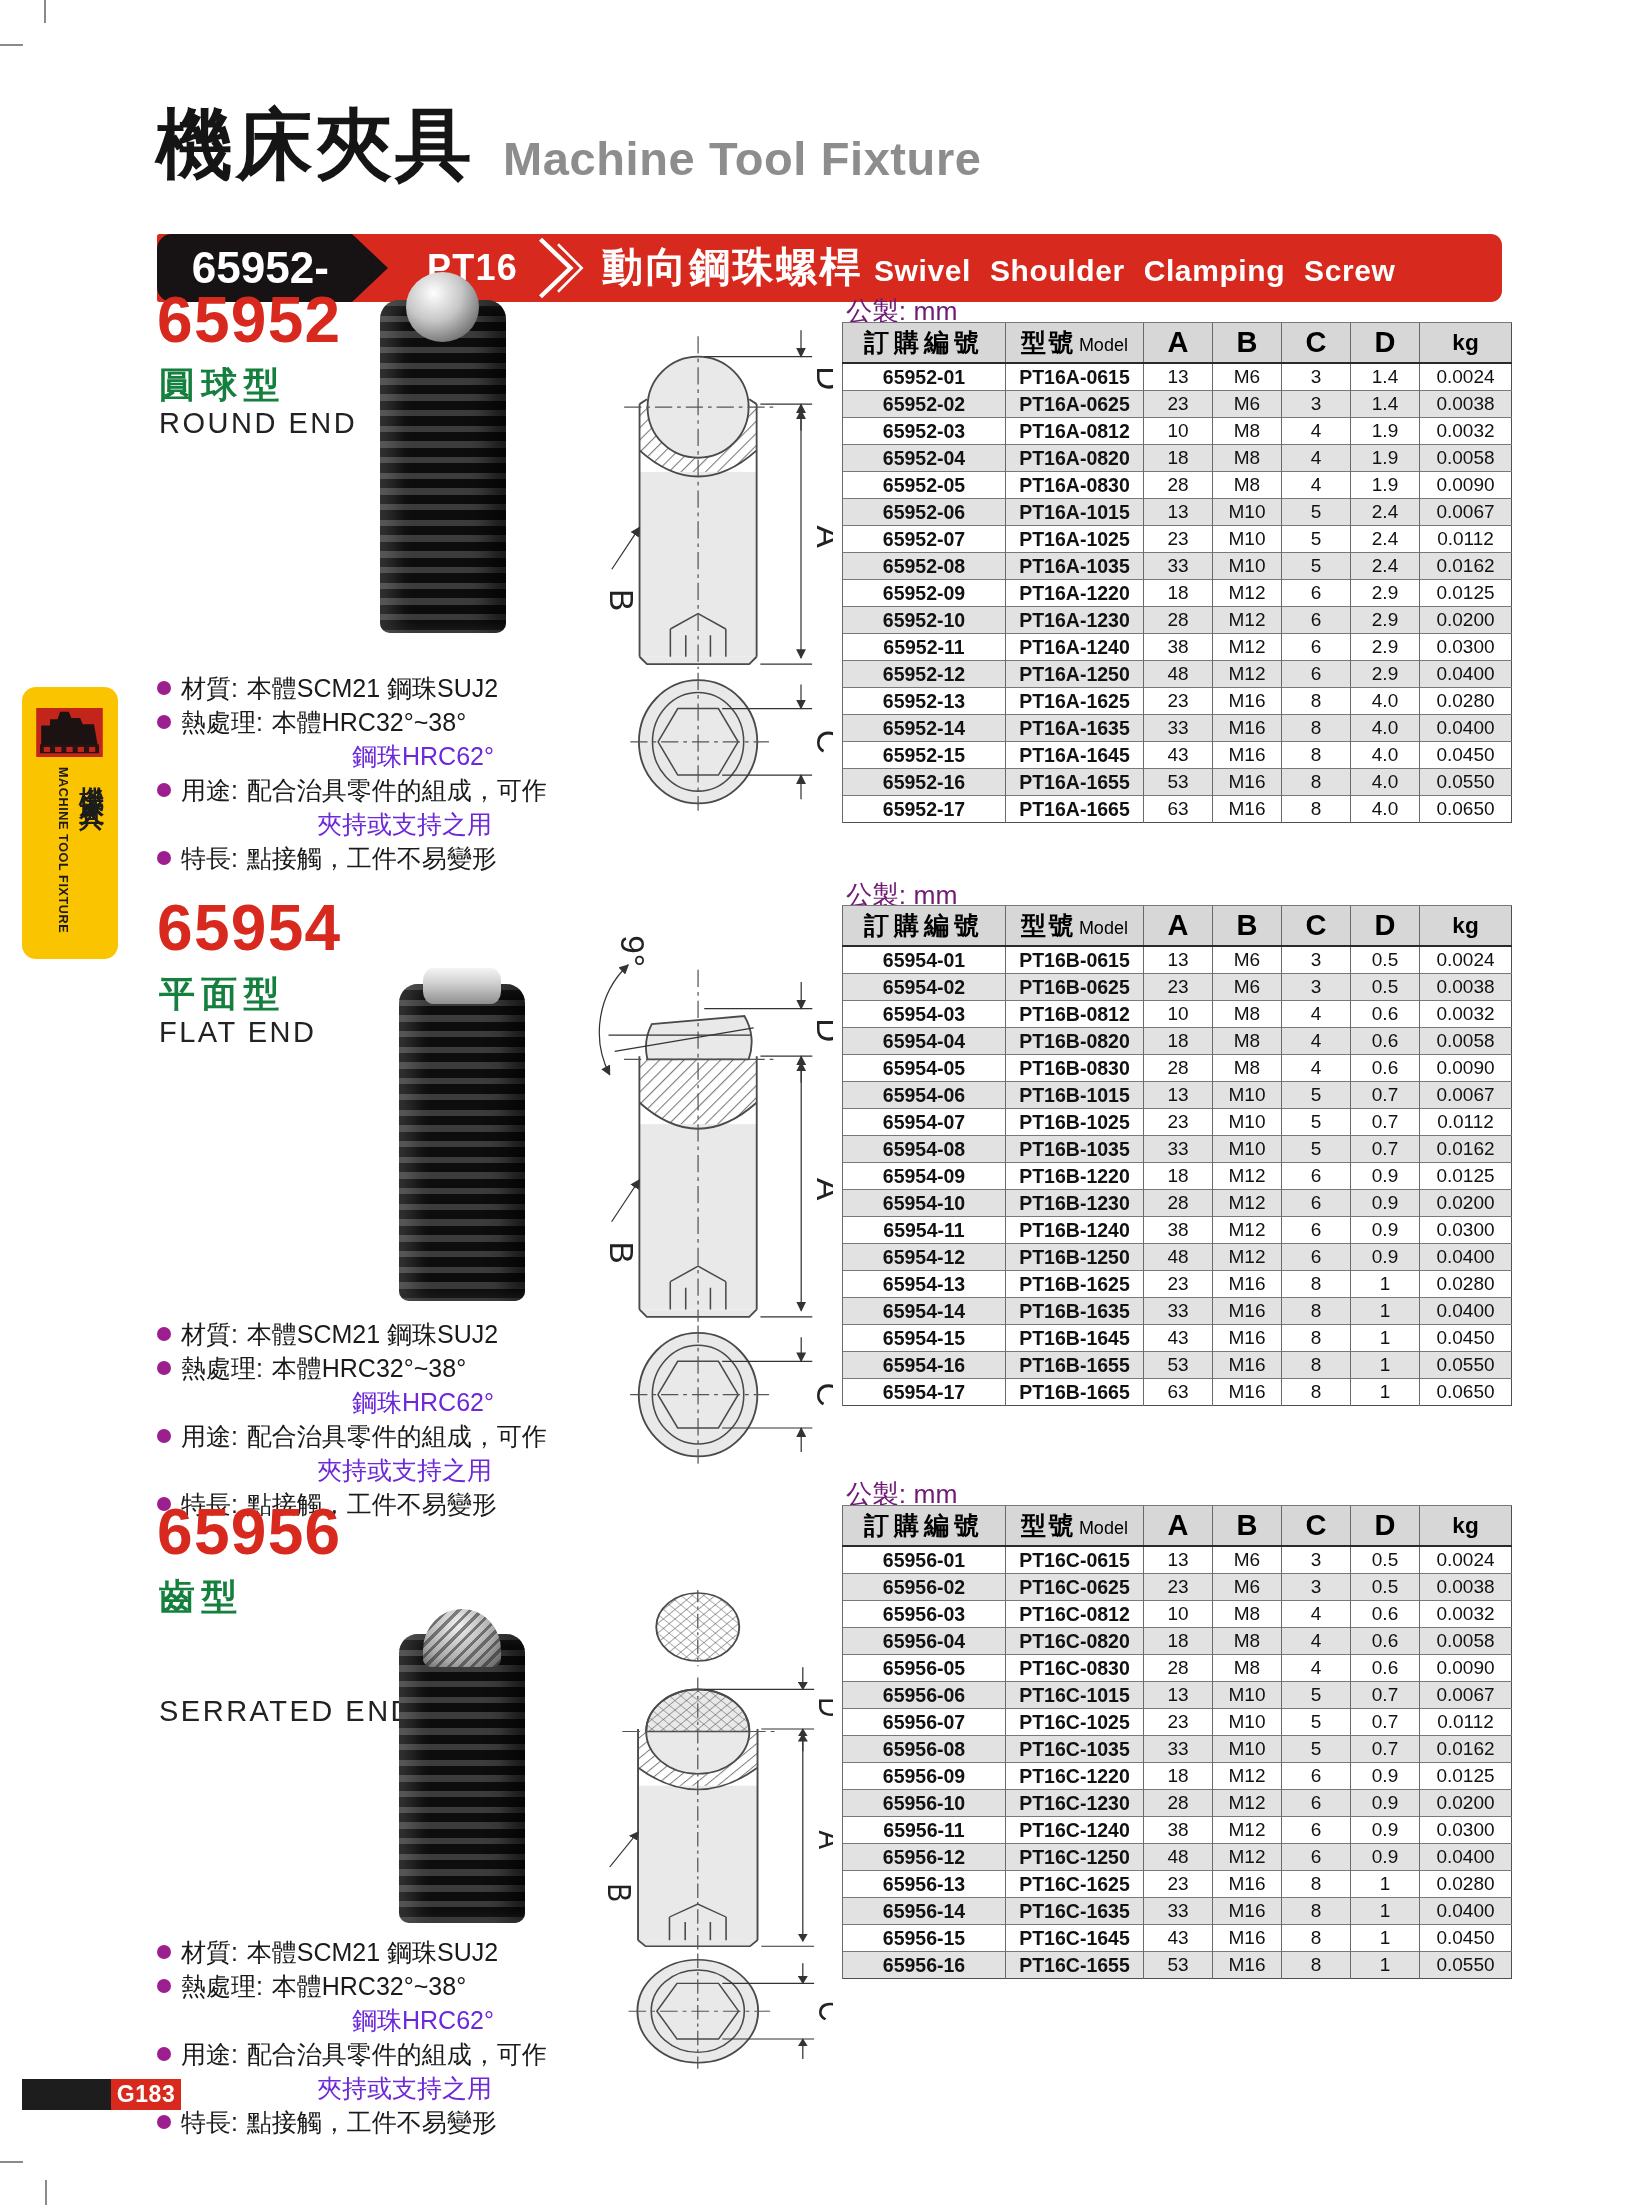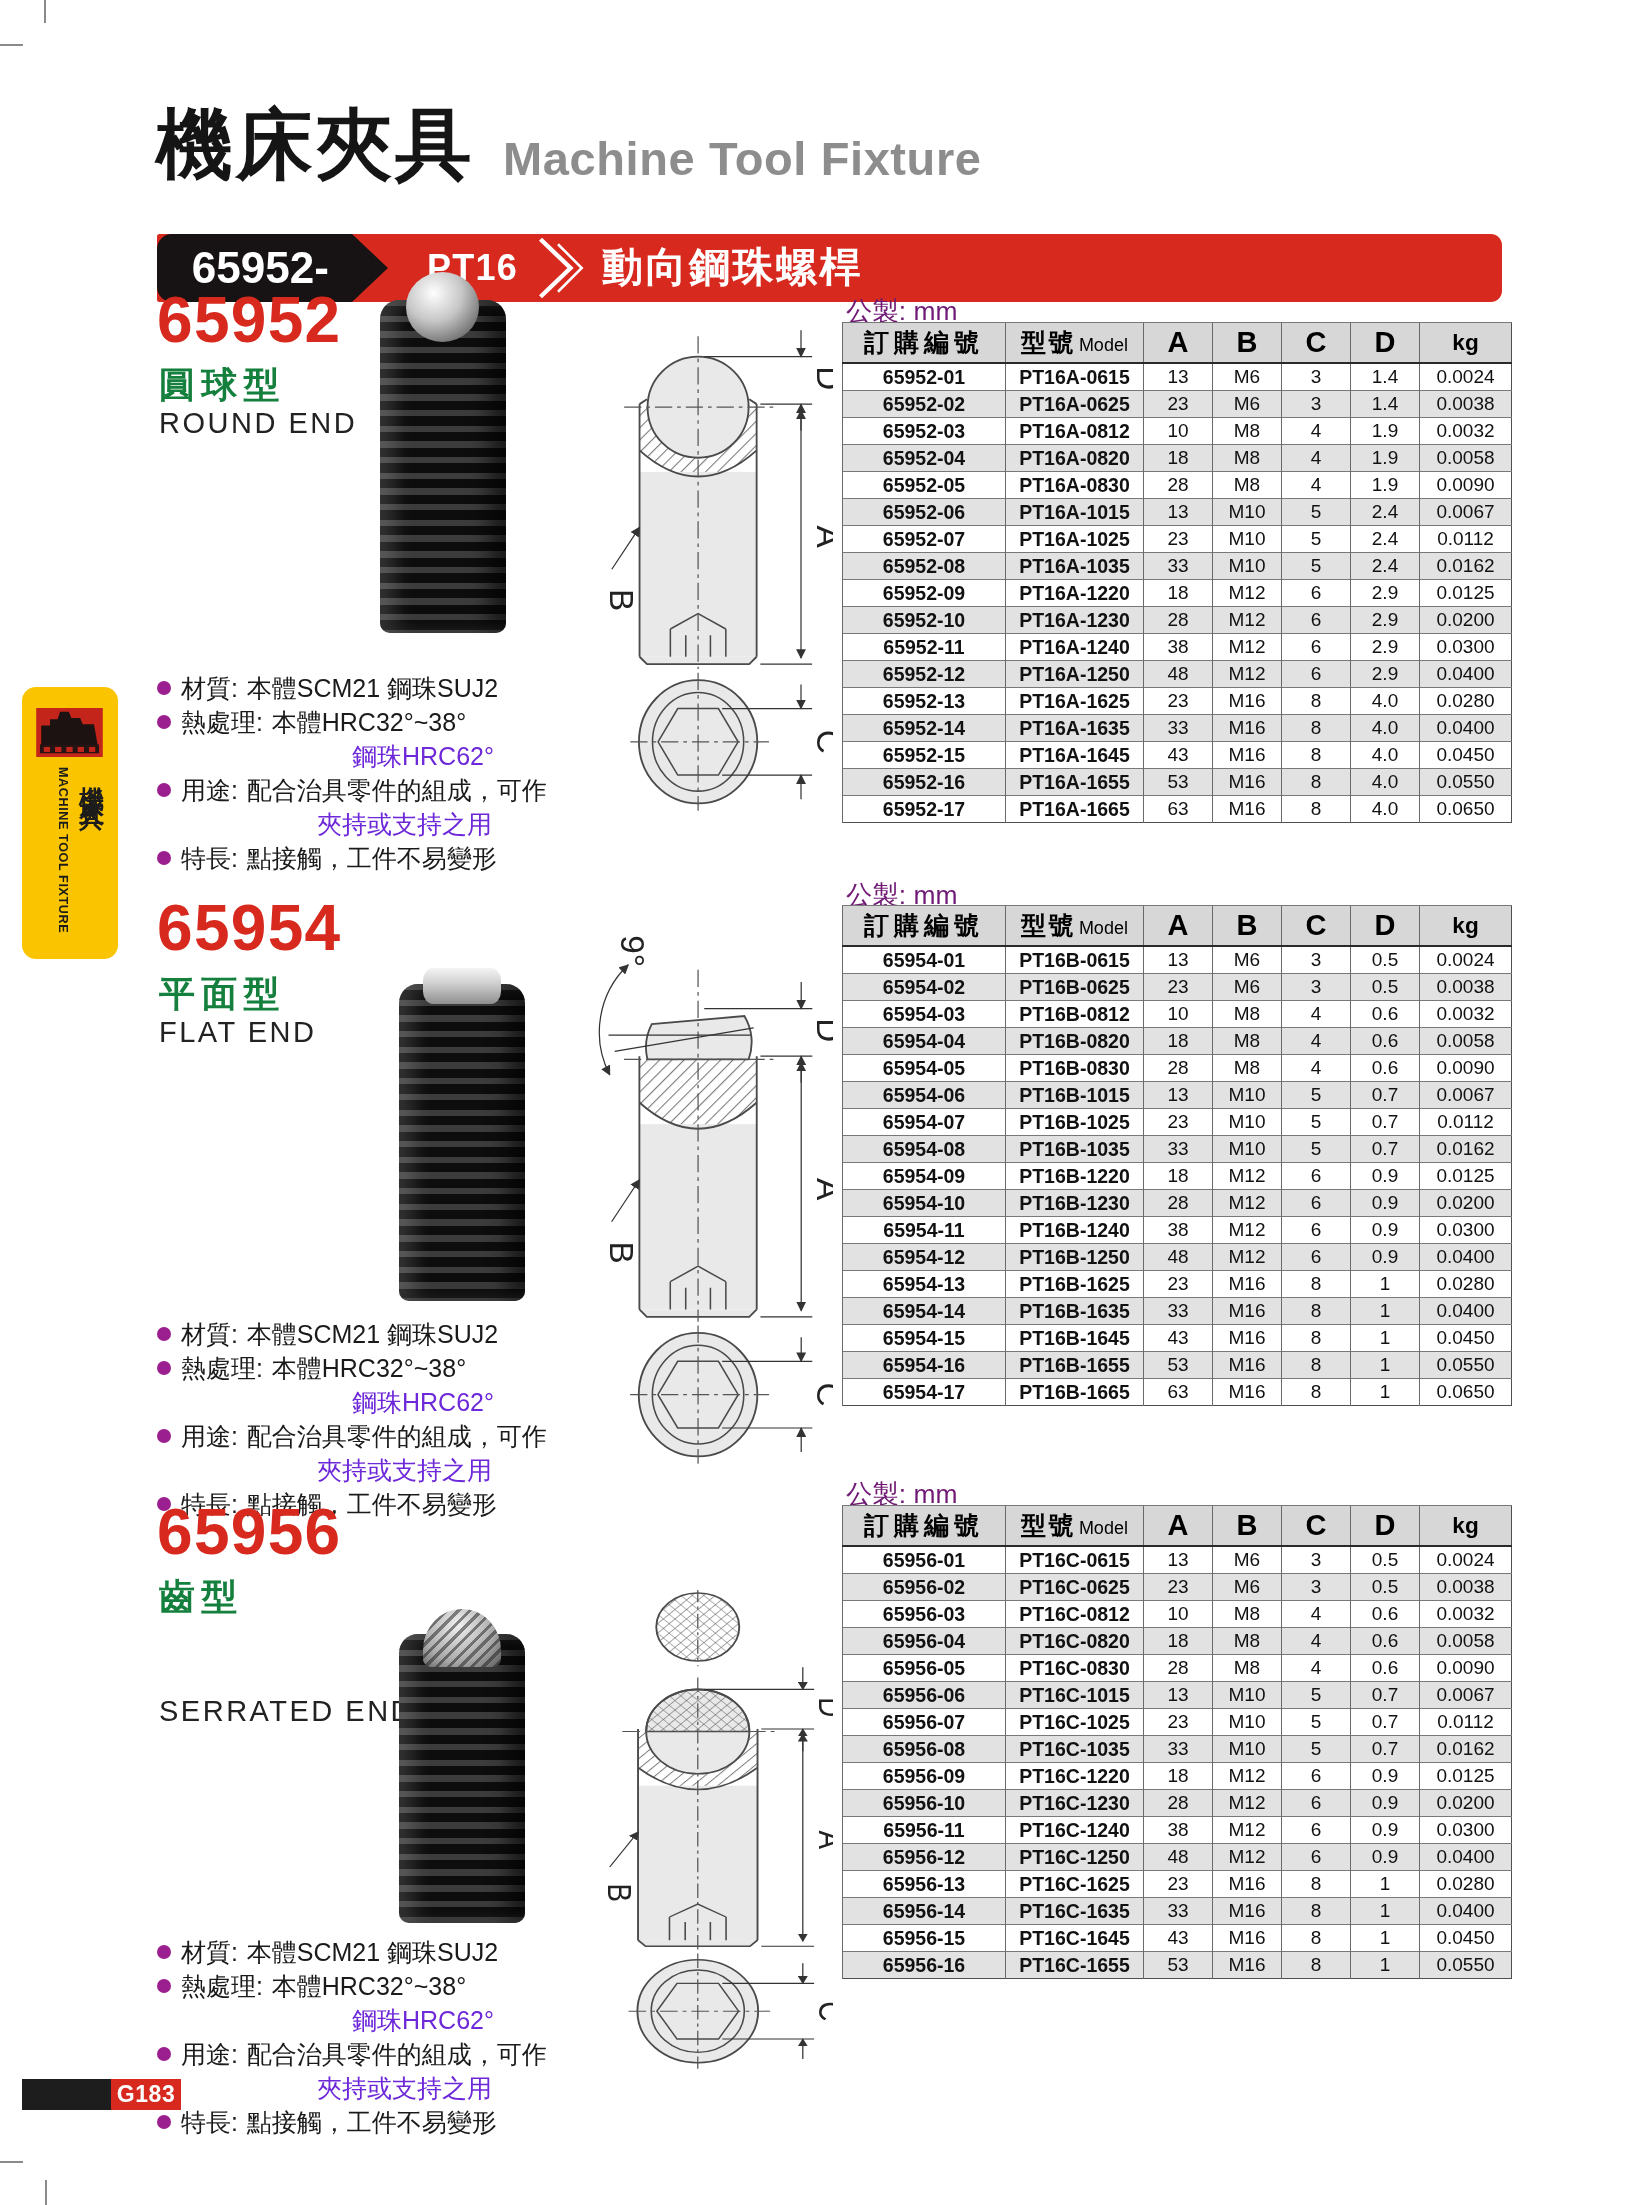"Swivel Shoulder Clamping Screw" div.nen { html: none -> <div>Swivel Shoulder Clamping Screw</div> }
